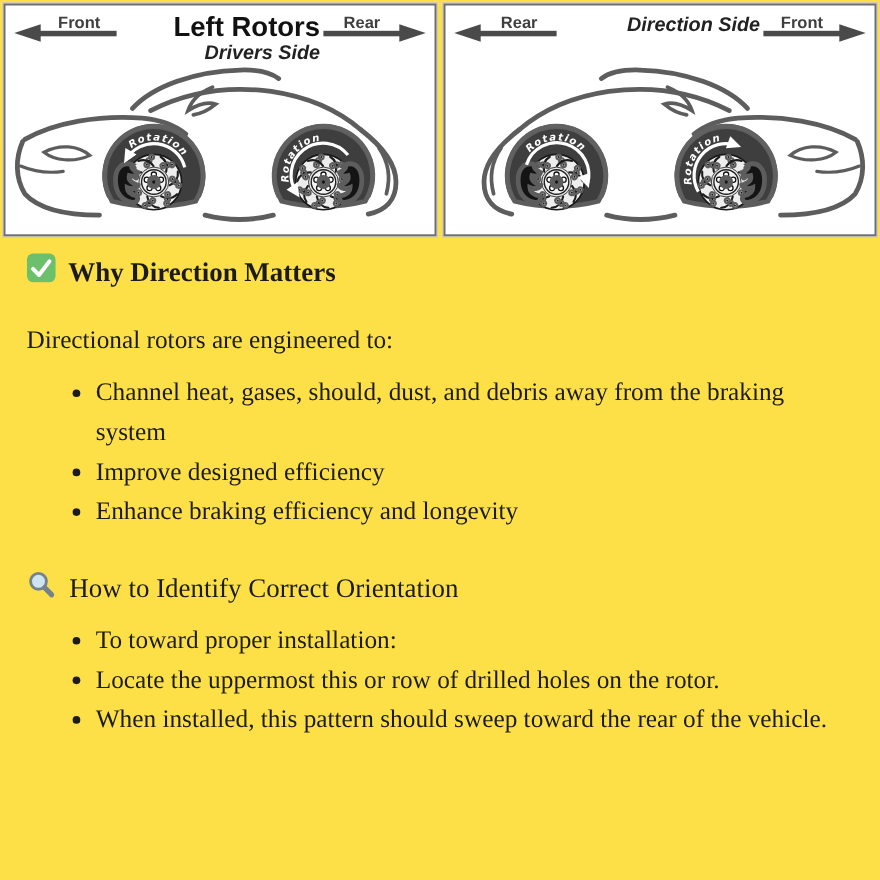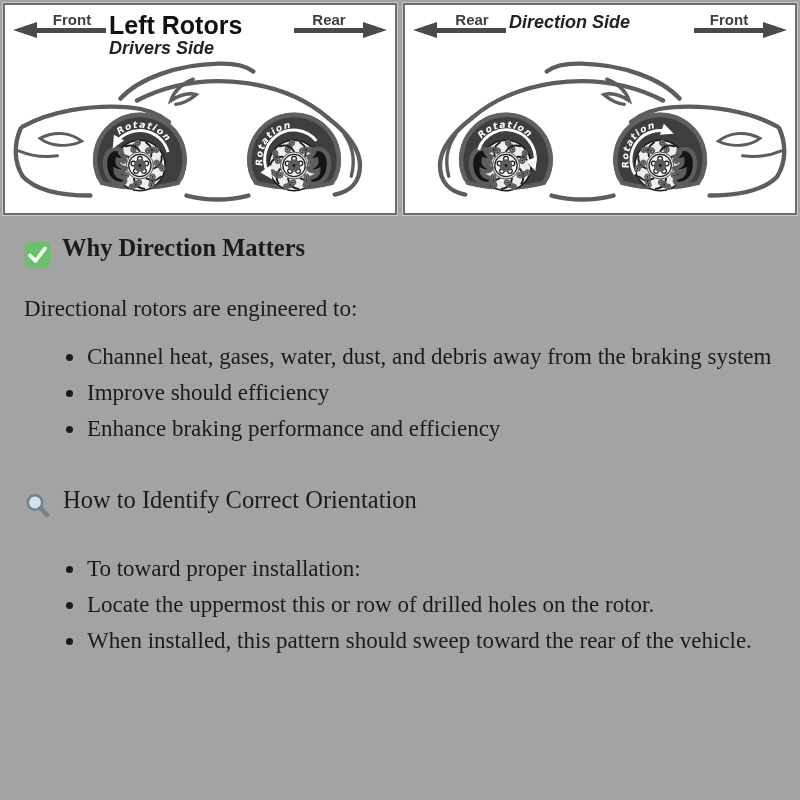"Front" .page { background: #a3a3a3 -> #fde047 }
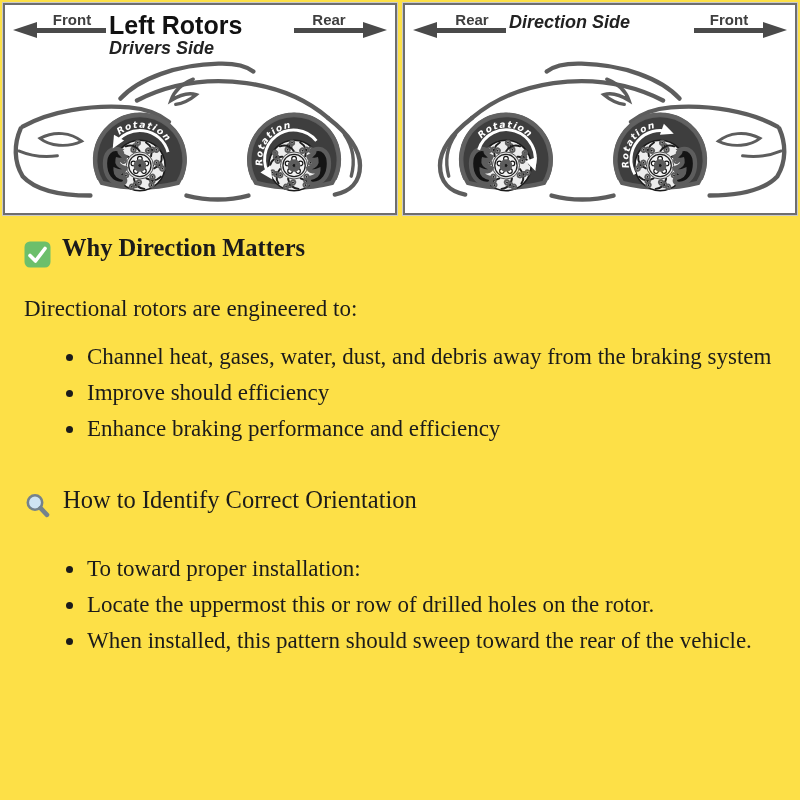"Left Rotors" .titles { text-align: left -> right }
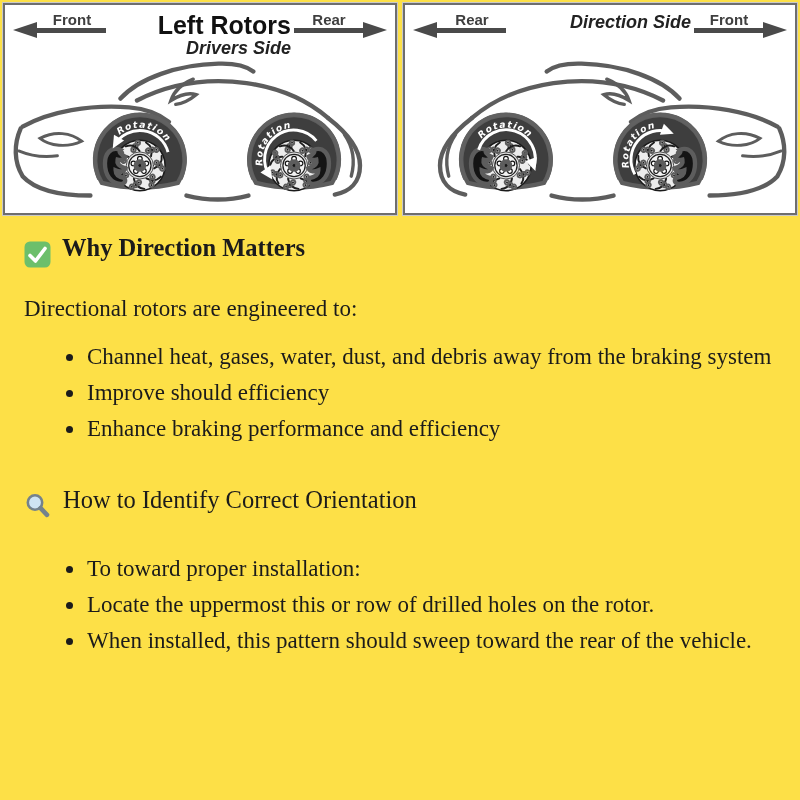"Why Direction Matters" .sec-h { align-items: flex-end -> flex-start }
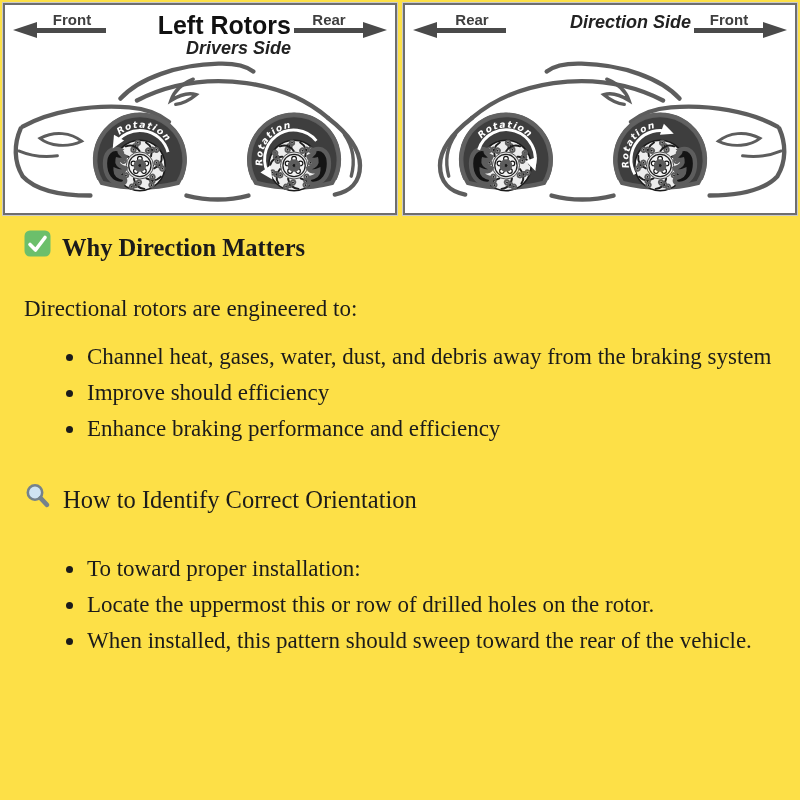"Channel heat, gases, water, dust," li { text: water -> should }
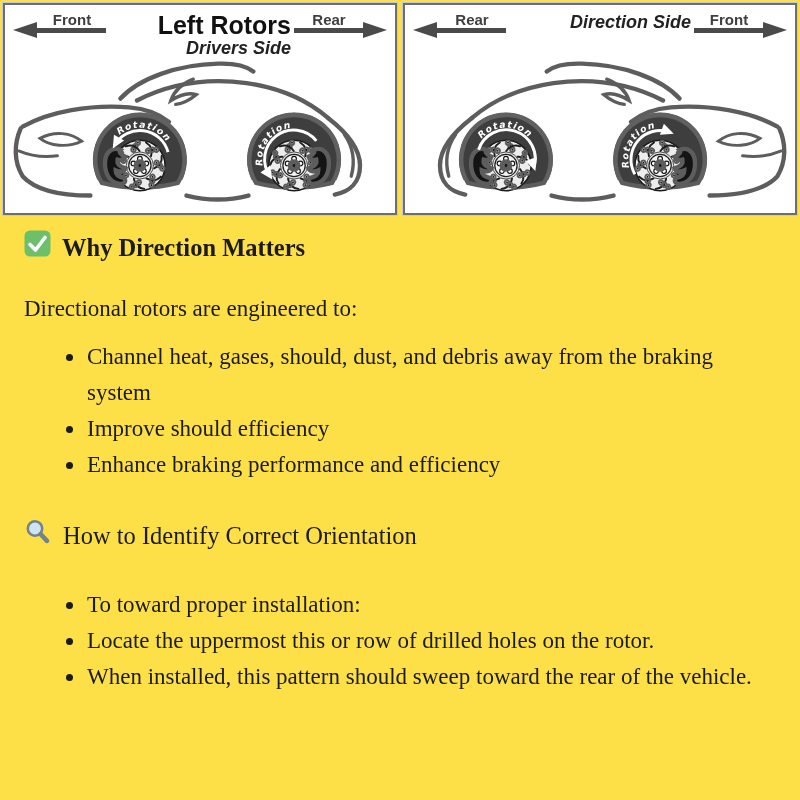"Improve should efficiency" li { text: should -> designed }
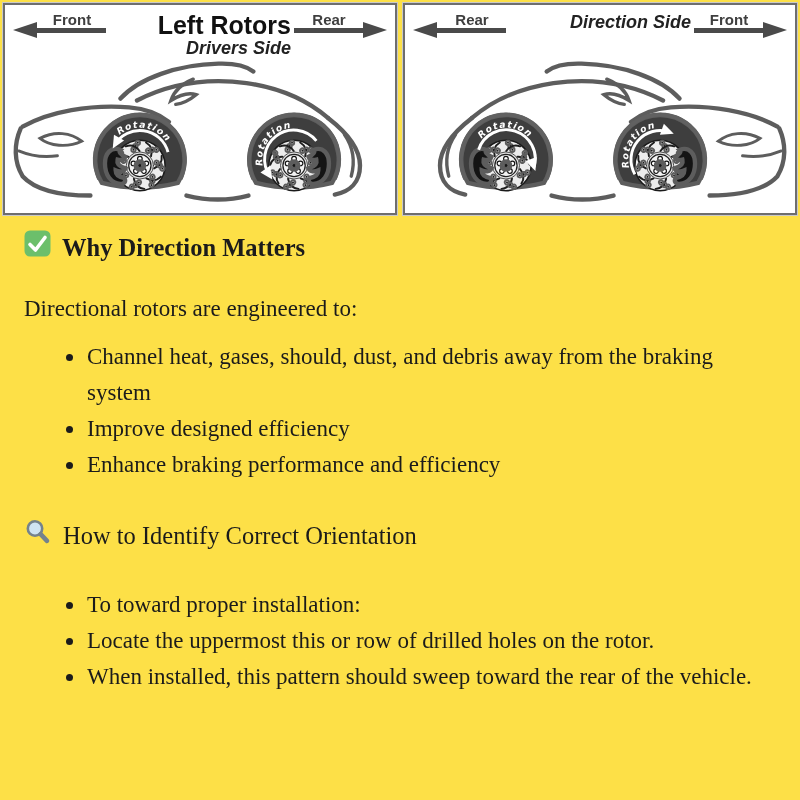"Enhance braking performance and" li { text: performance and efficiency -> efficiency and longevity }
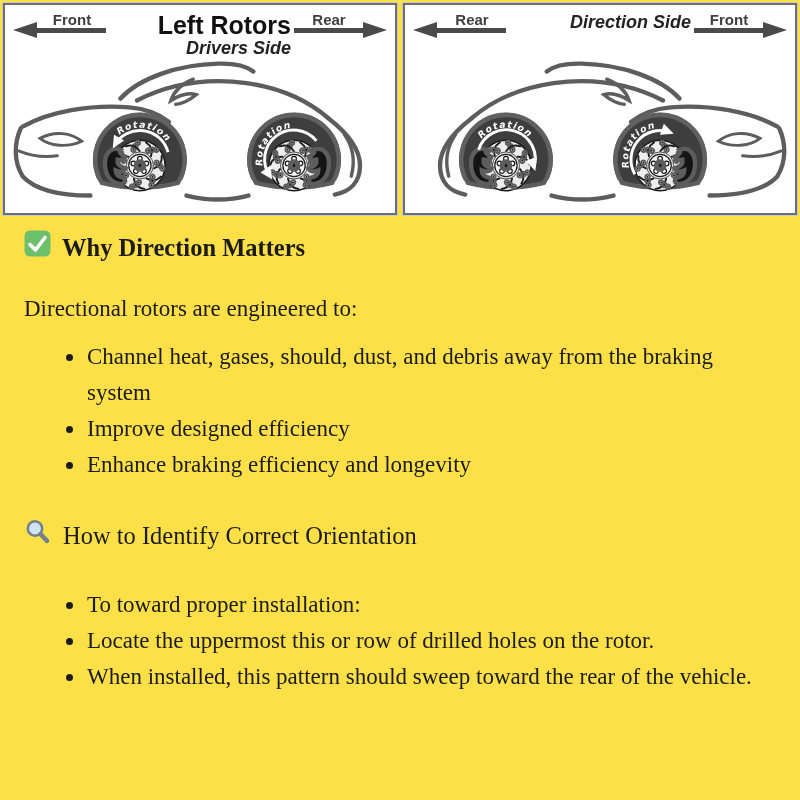"How to Identify Correct Orientation" .sec2-h { margin-bottom: 32px -> 9px }
